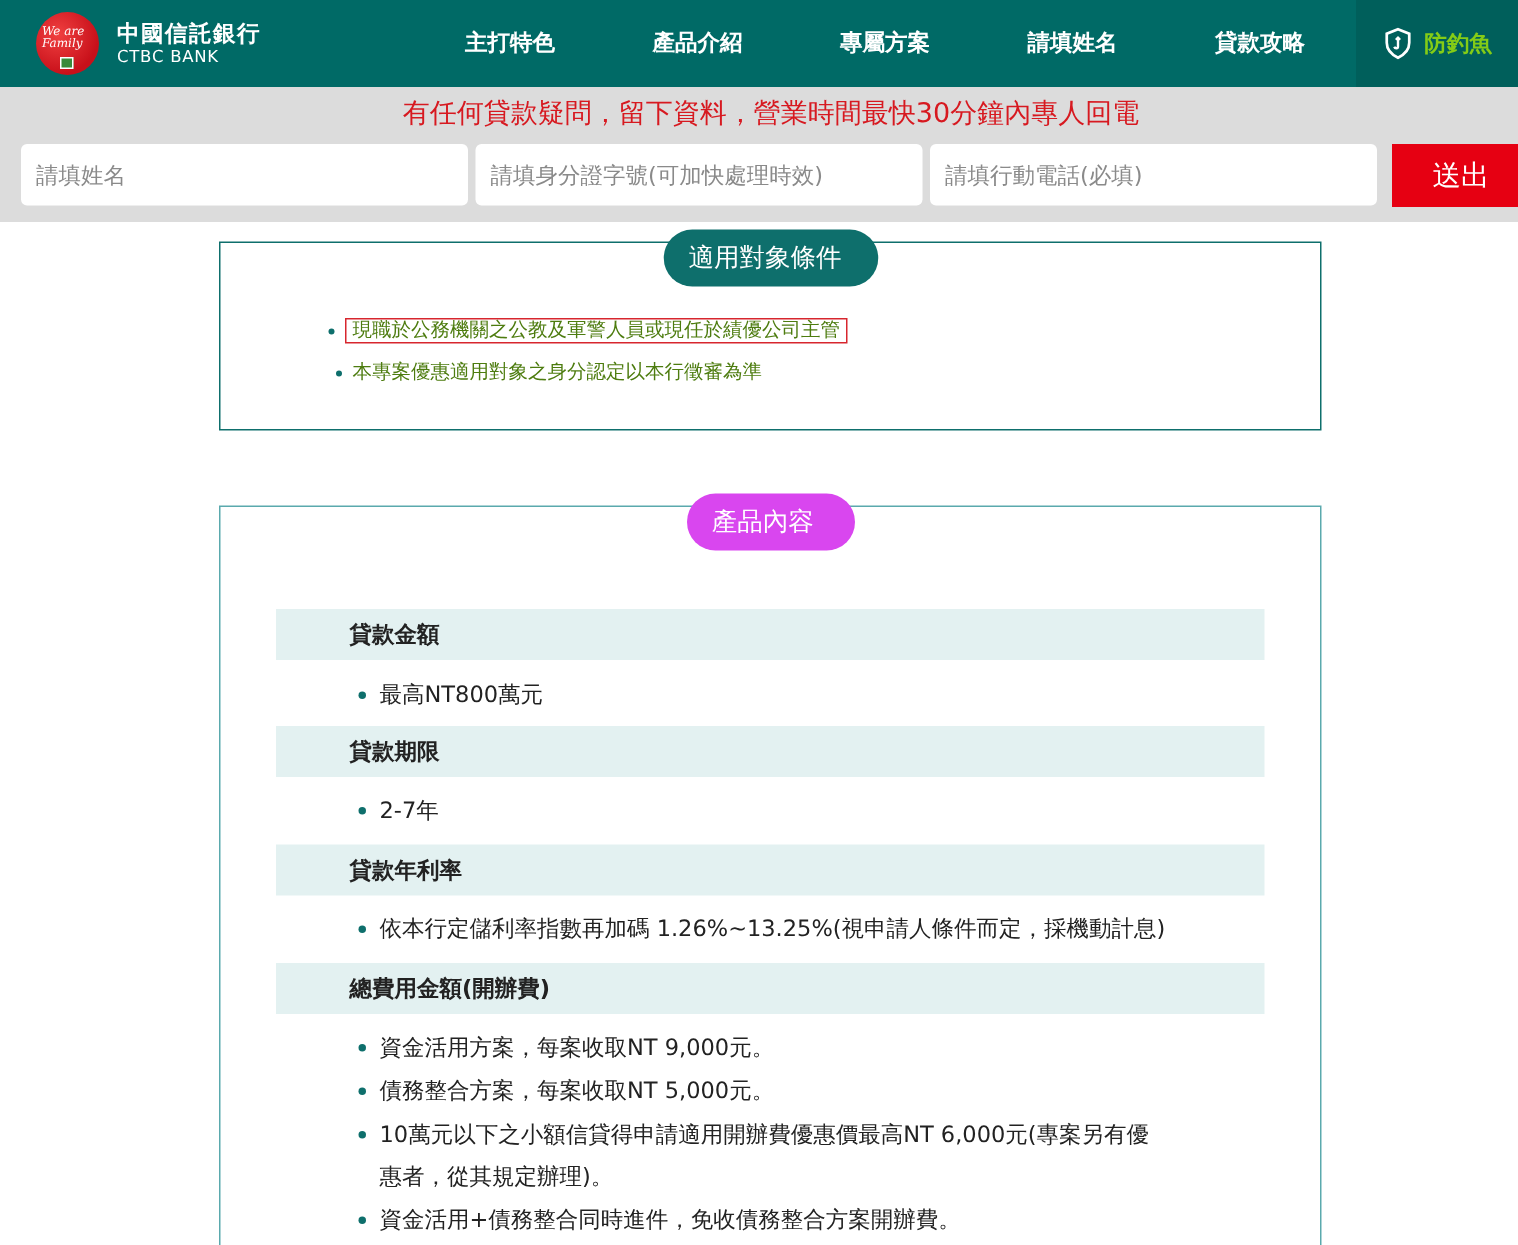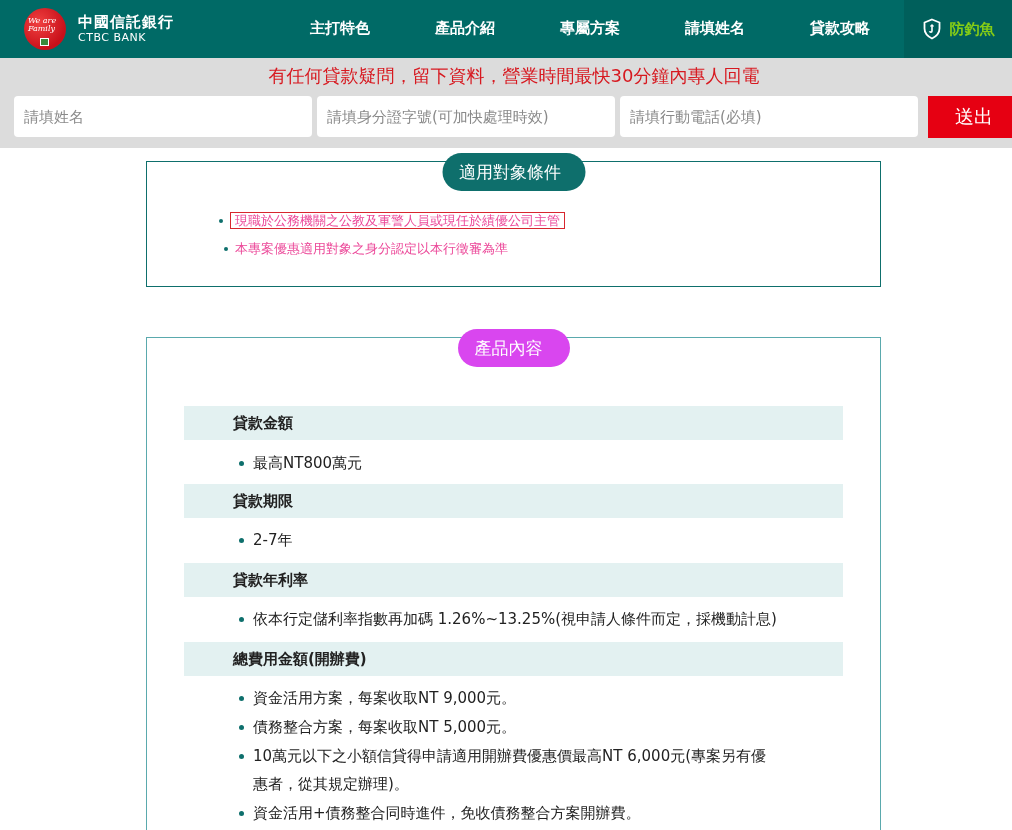"現職於公務機關之公教及軍警人員或現任於績優公司主管" .bul { color: #ec4899 -> #4d7c0f }
